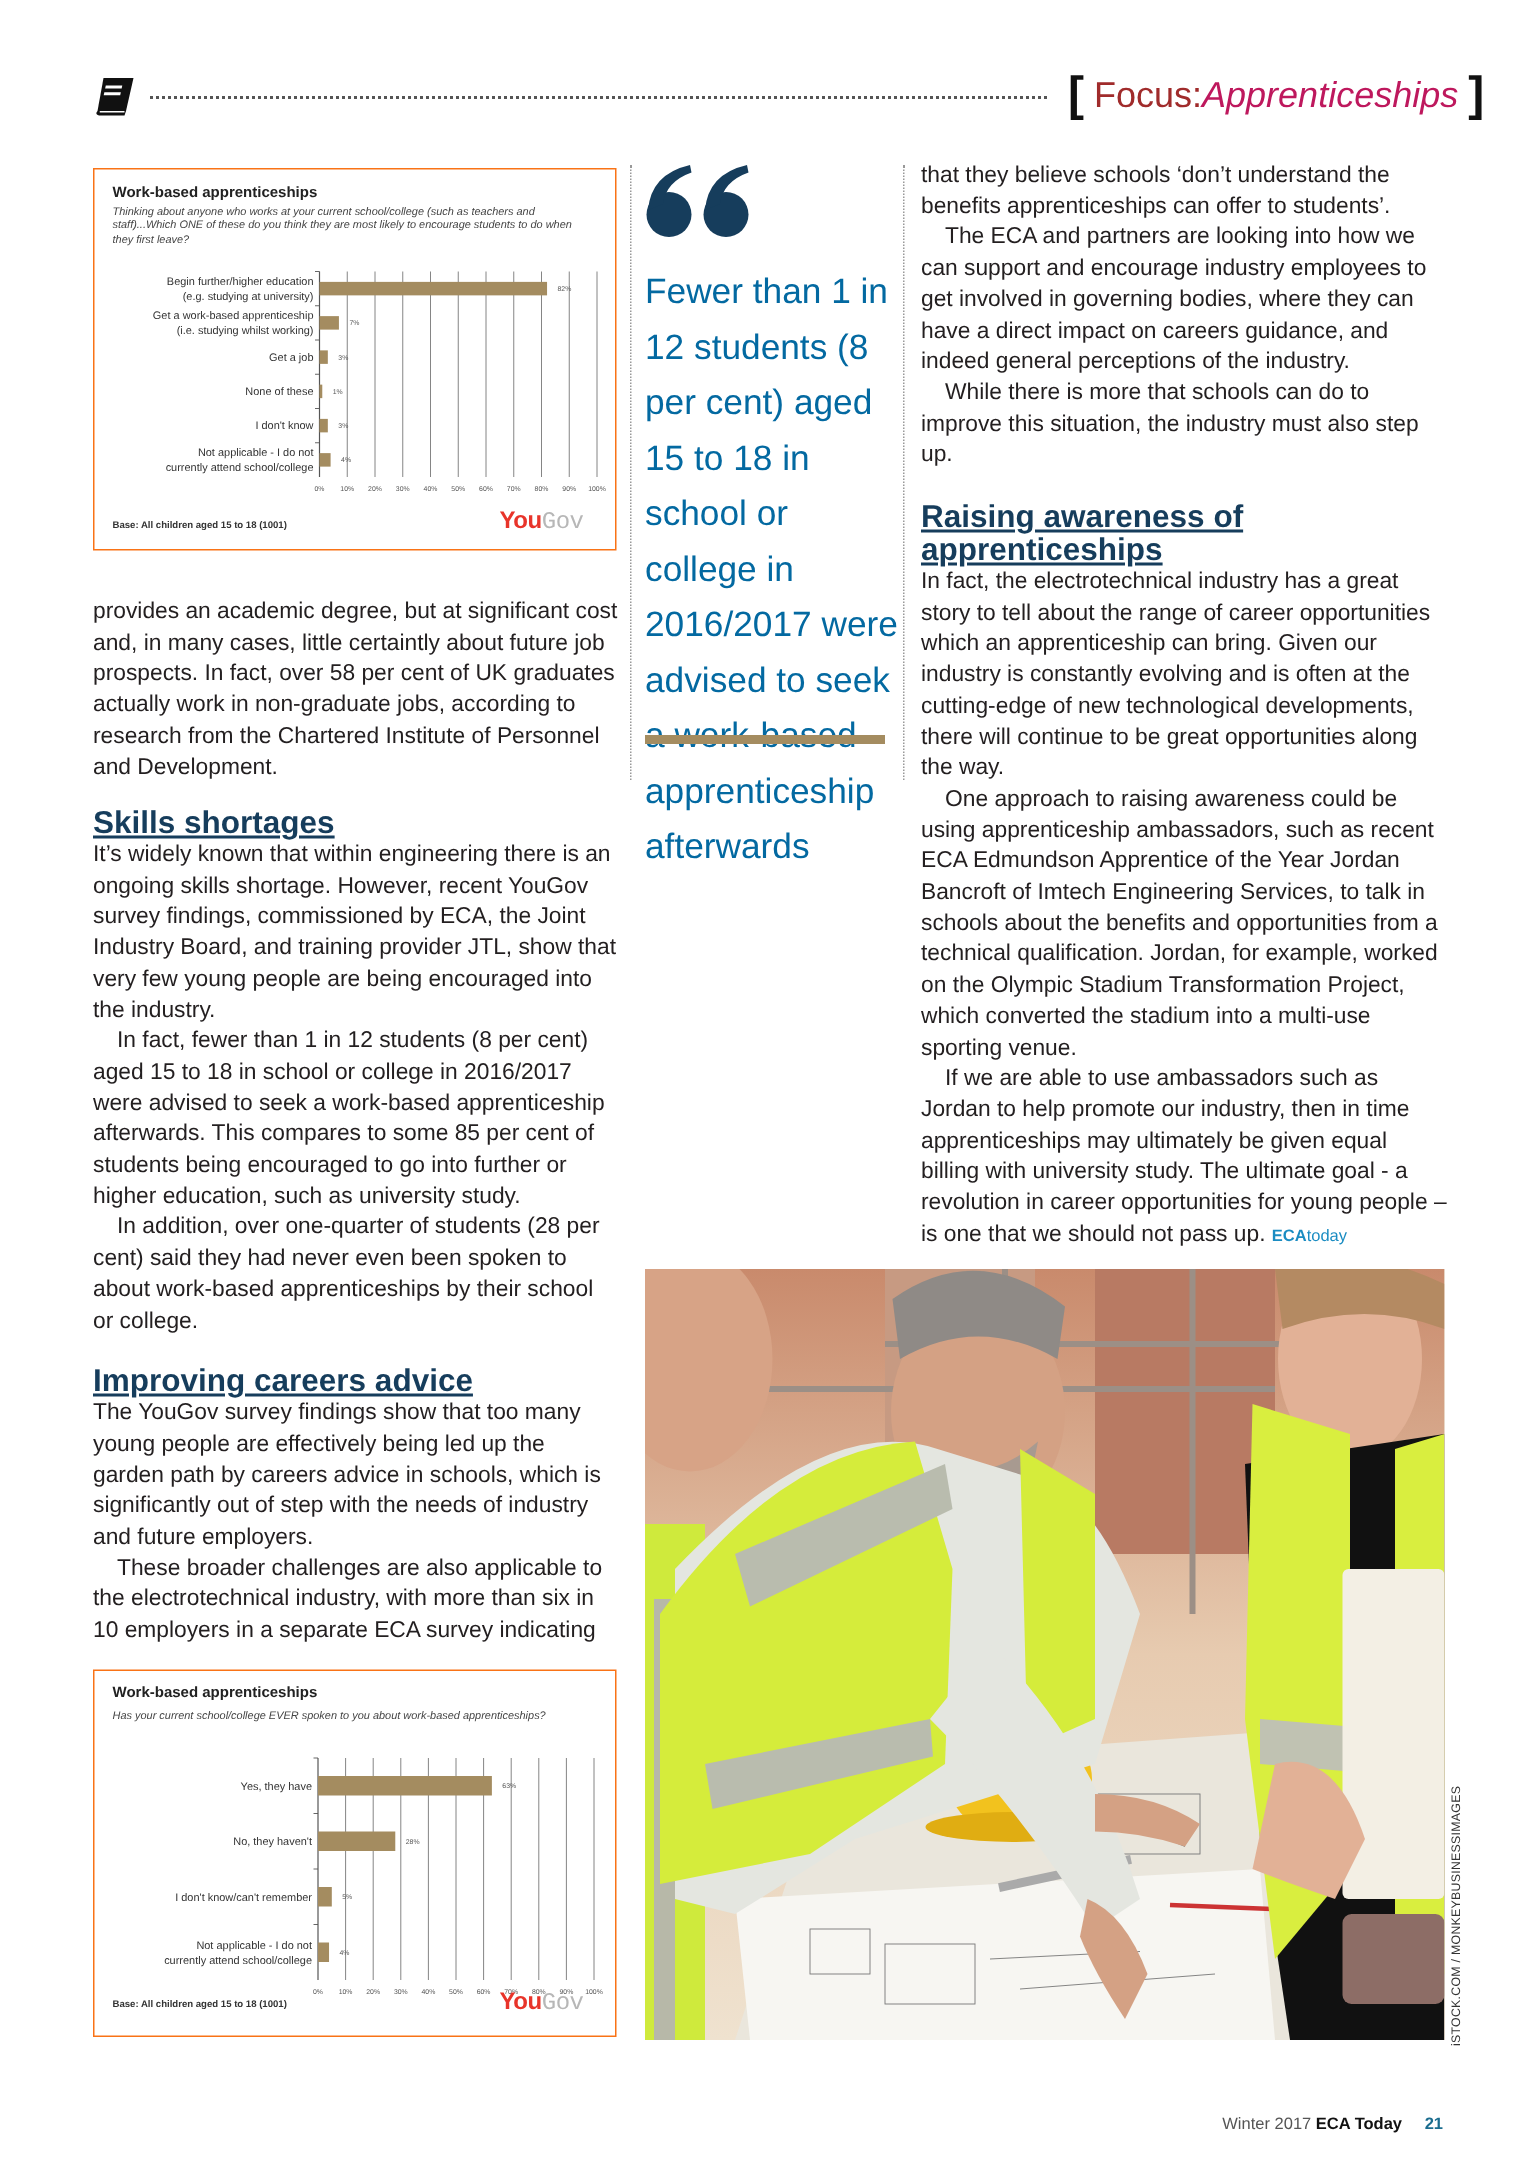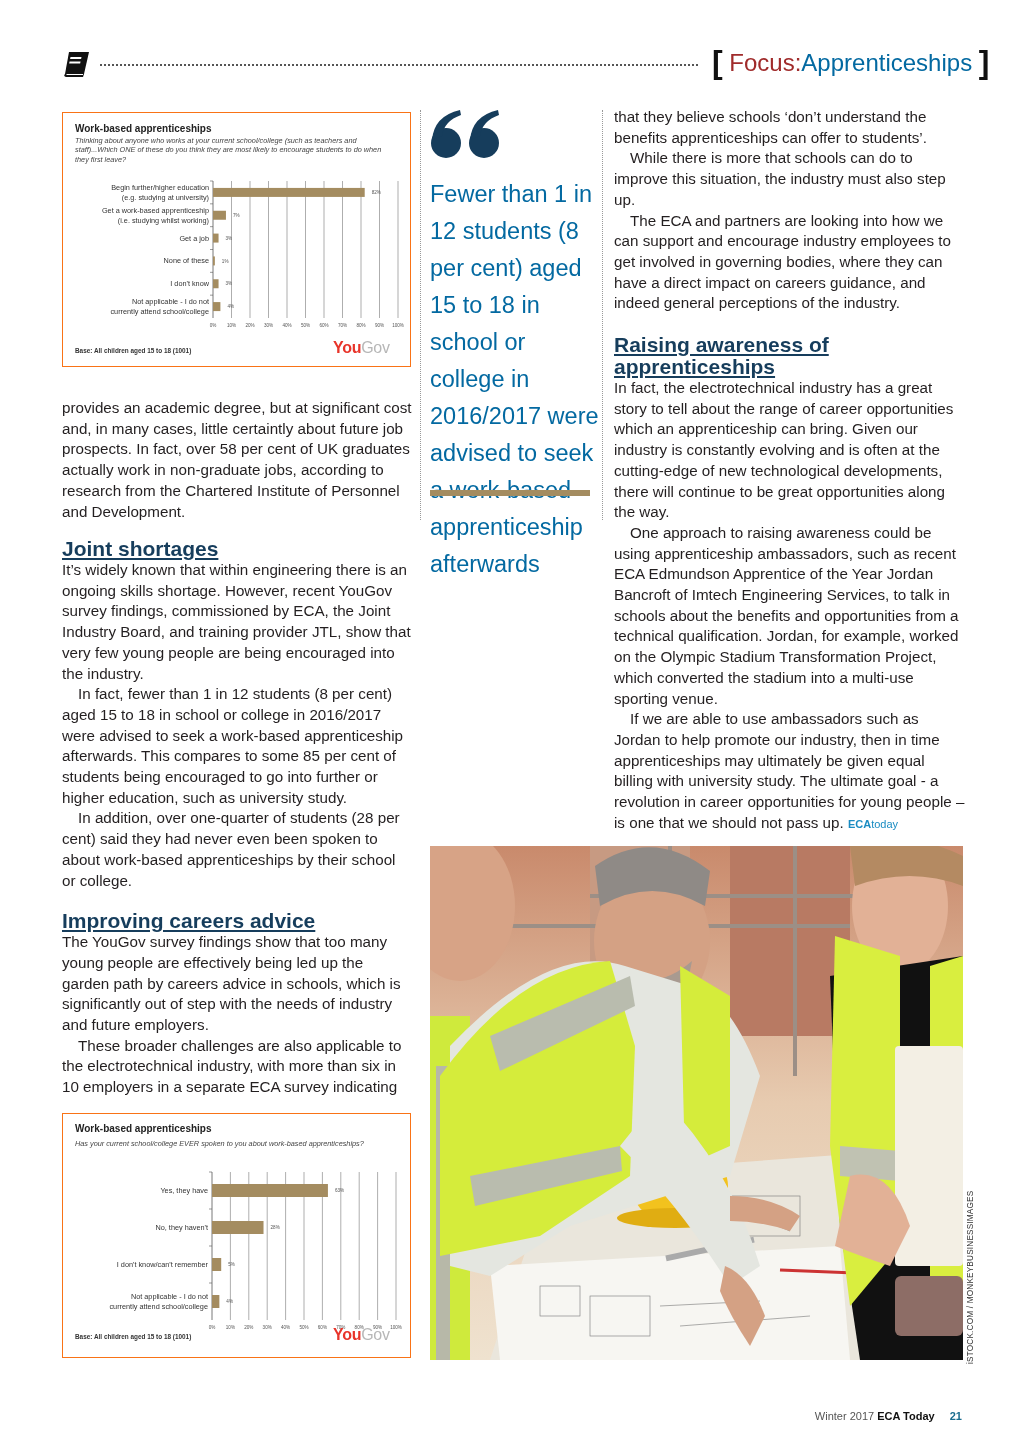"Apprenticeships" .hdr-section .topic { color: #0369a1 -> #be185d; font-style: none -> italic }
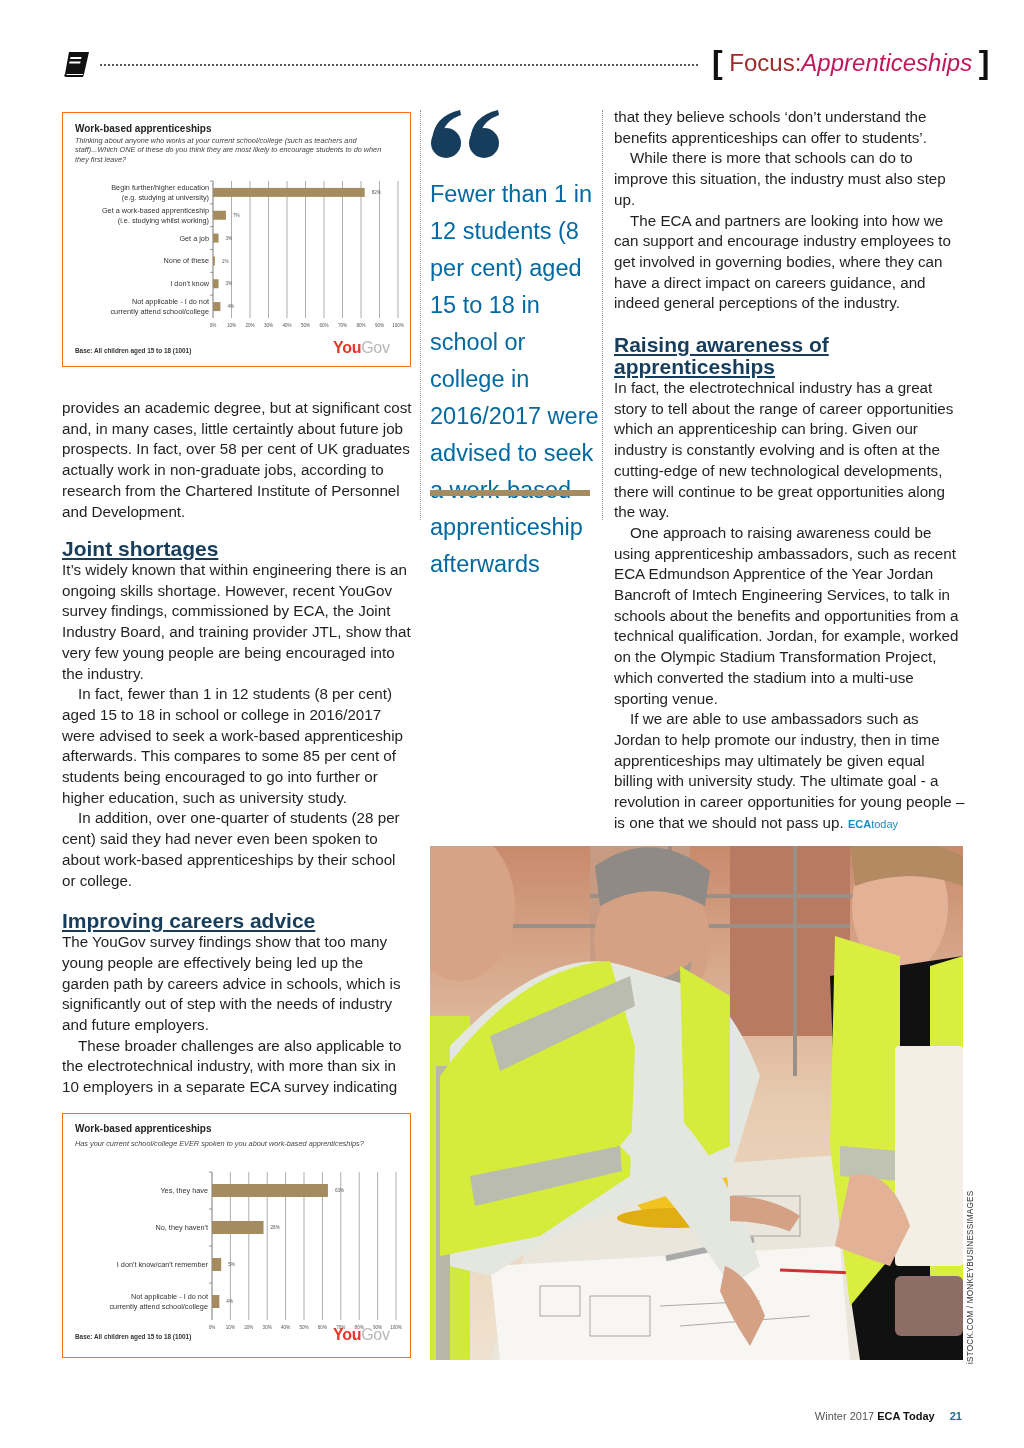"While there is more that" p.ind { order: before "The ECA and partners are" -> after "The ECA and partners are" }
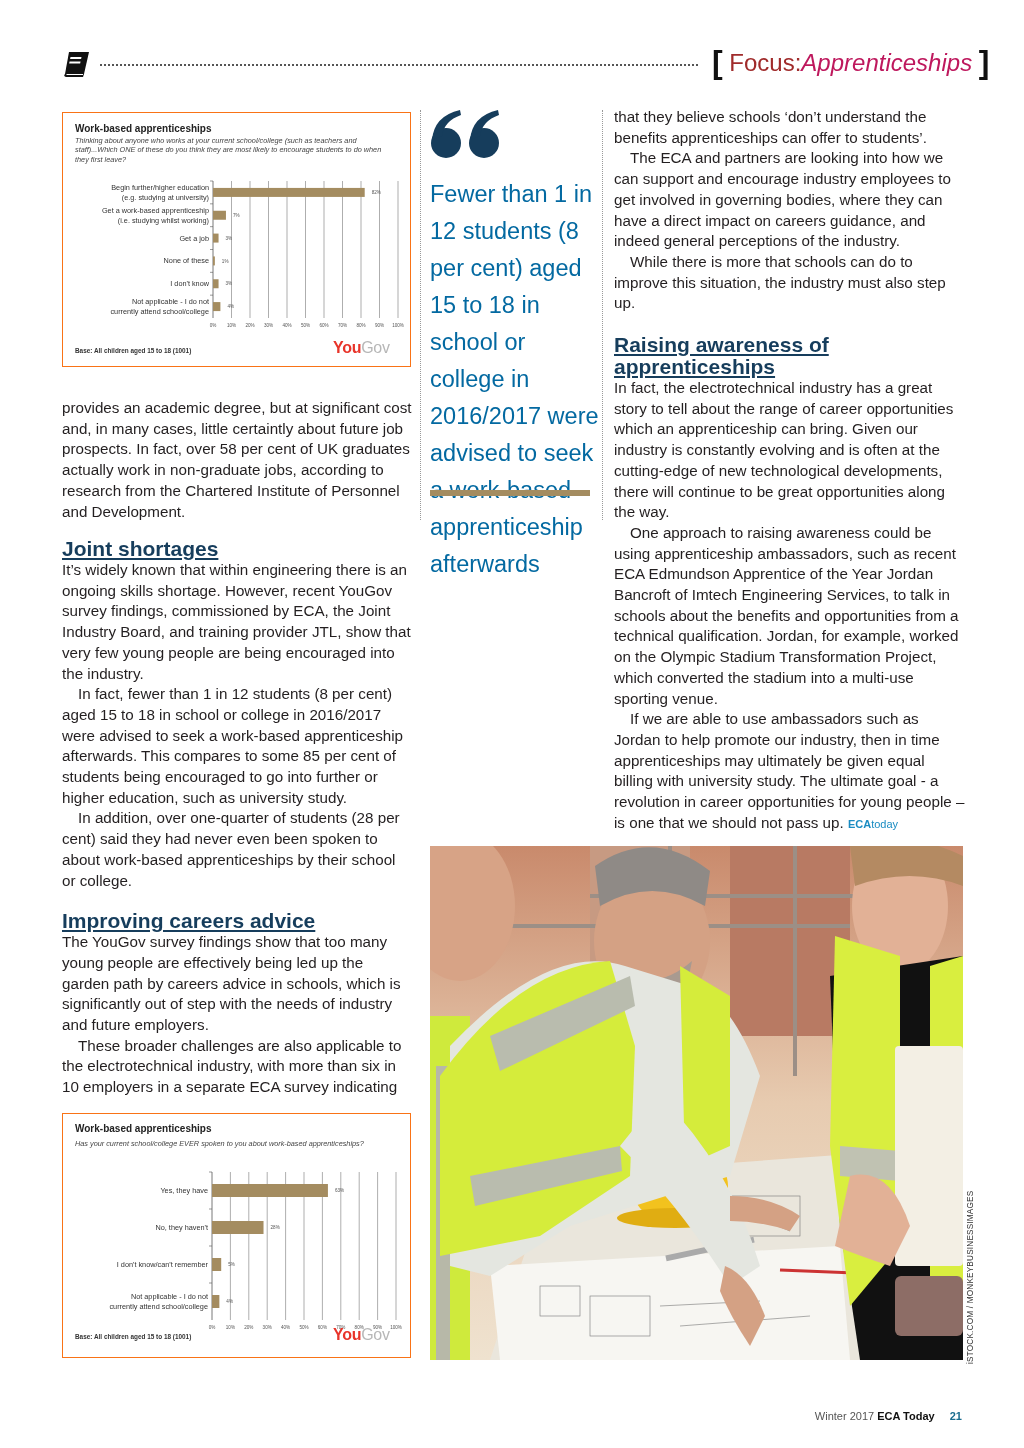"Gov" .yougov .gov { font-family: none -> Liberation Mono, monospace }
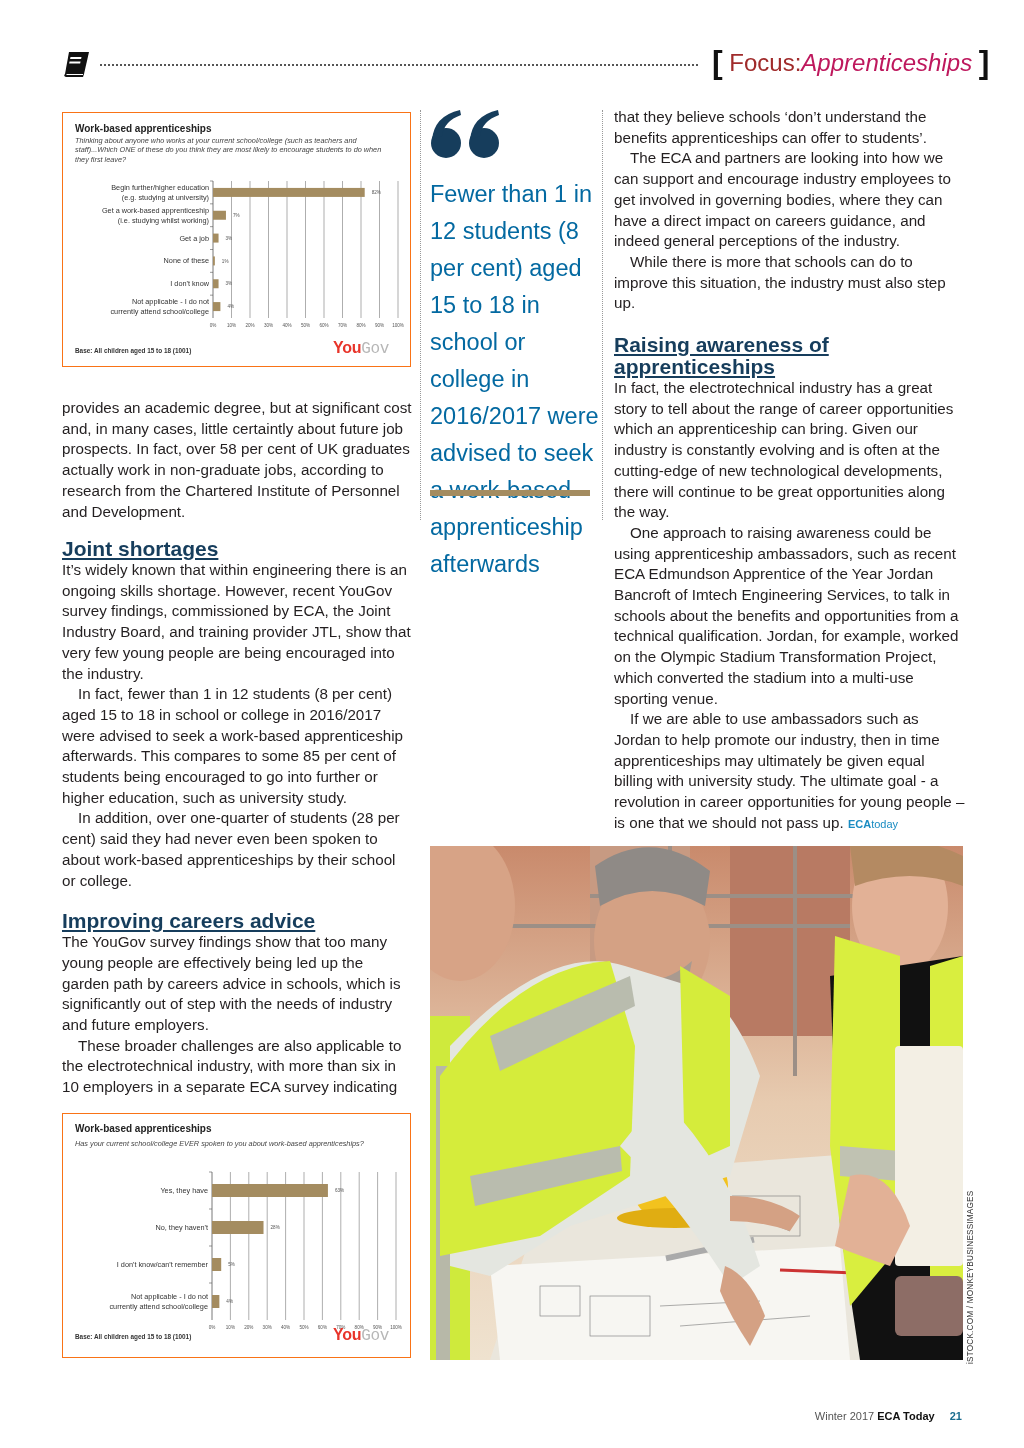"Joint shortages" h2 { text: Joint -> Skills }
